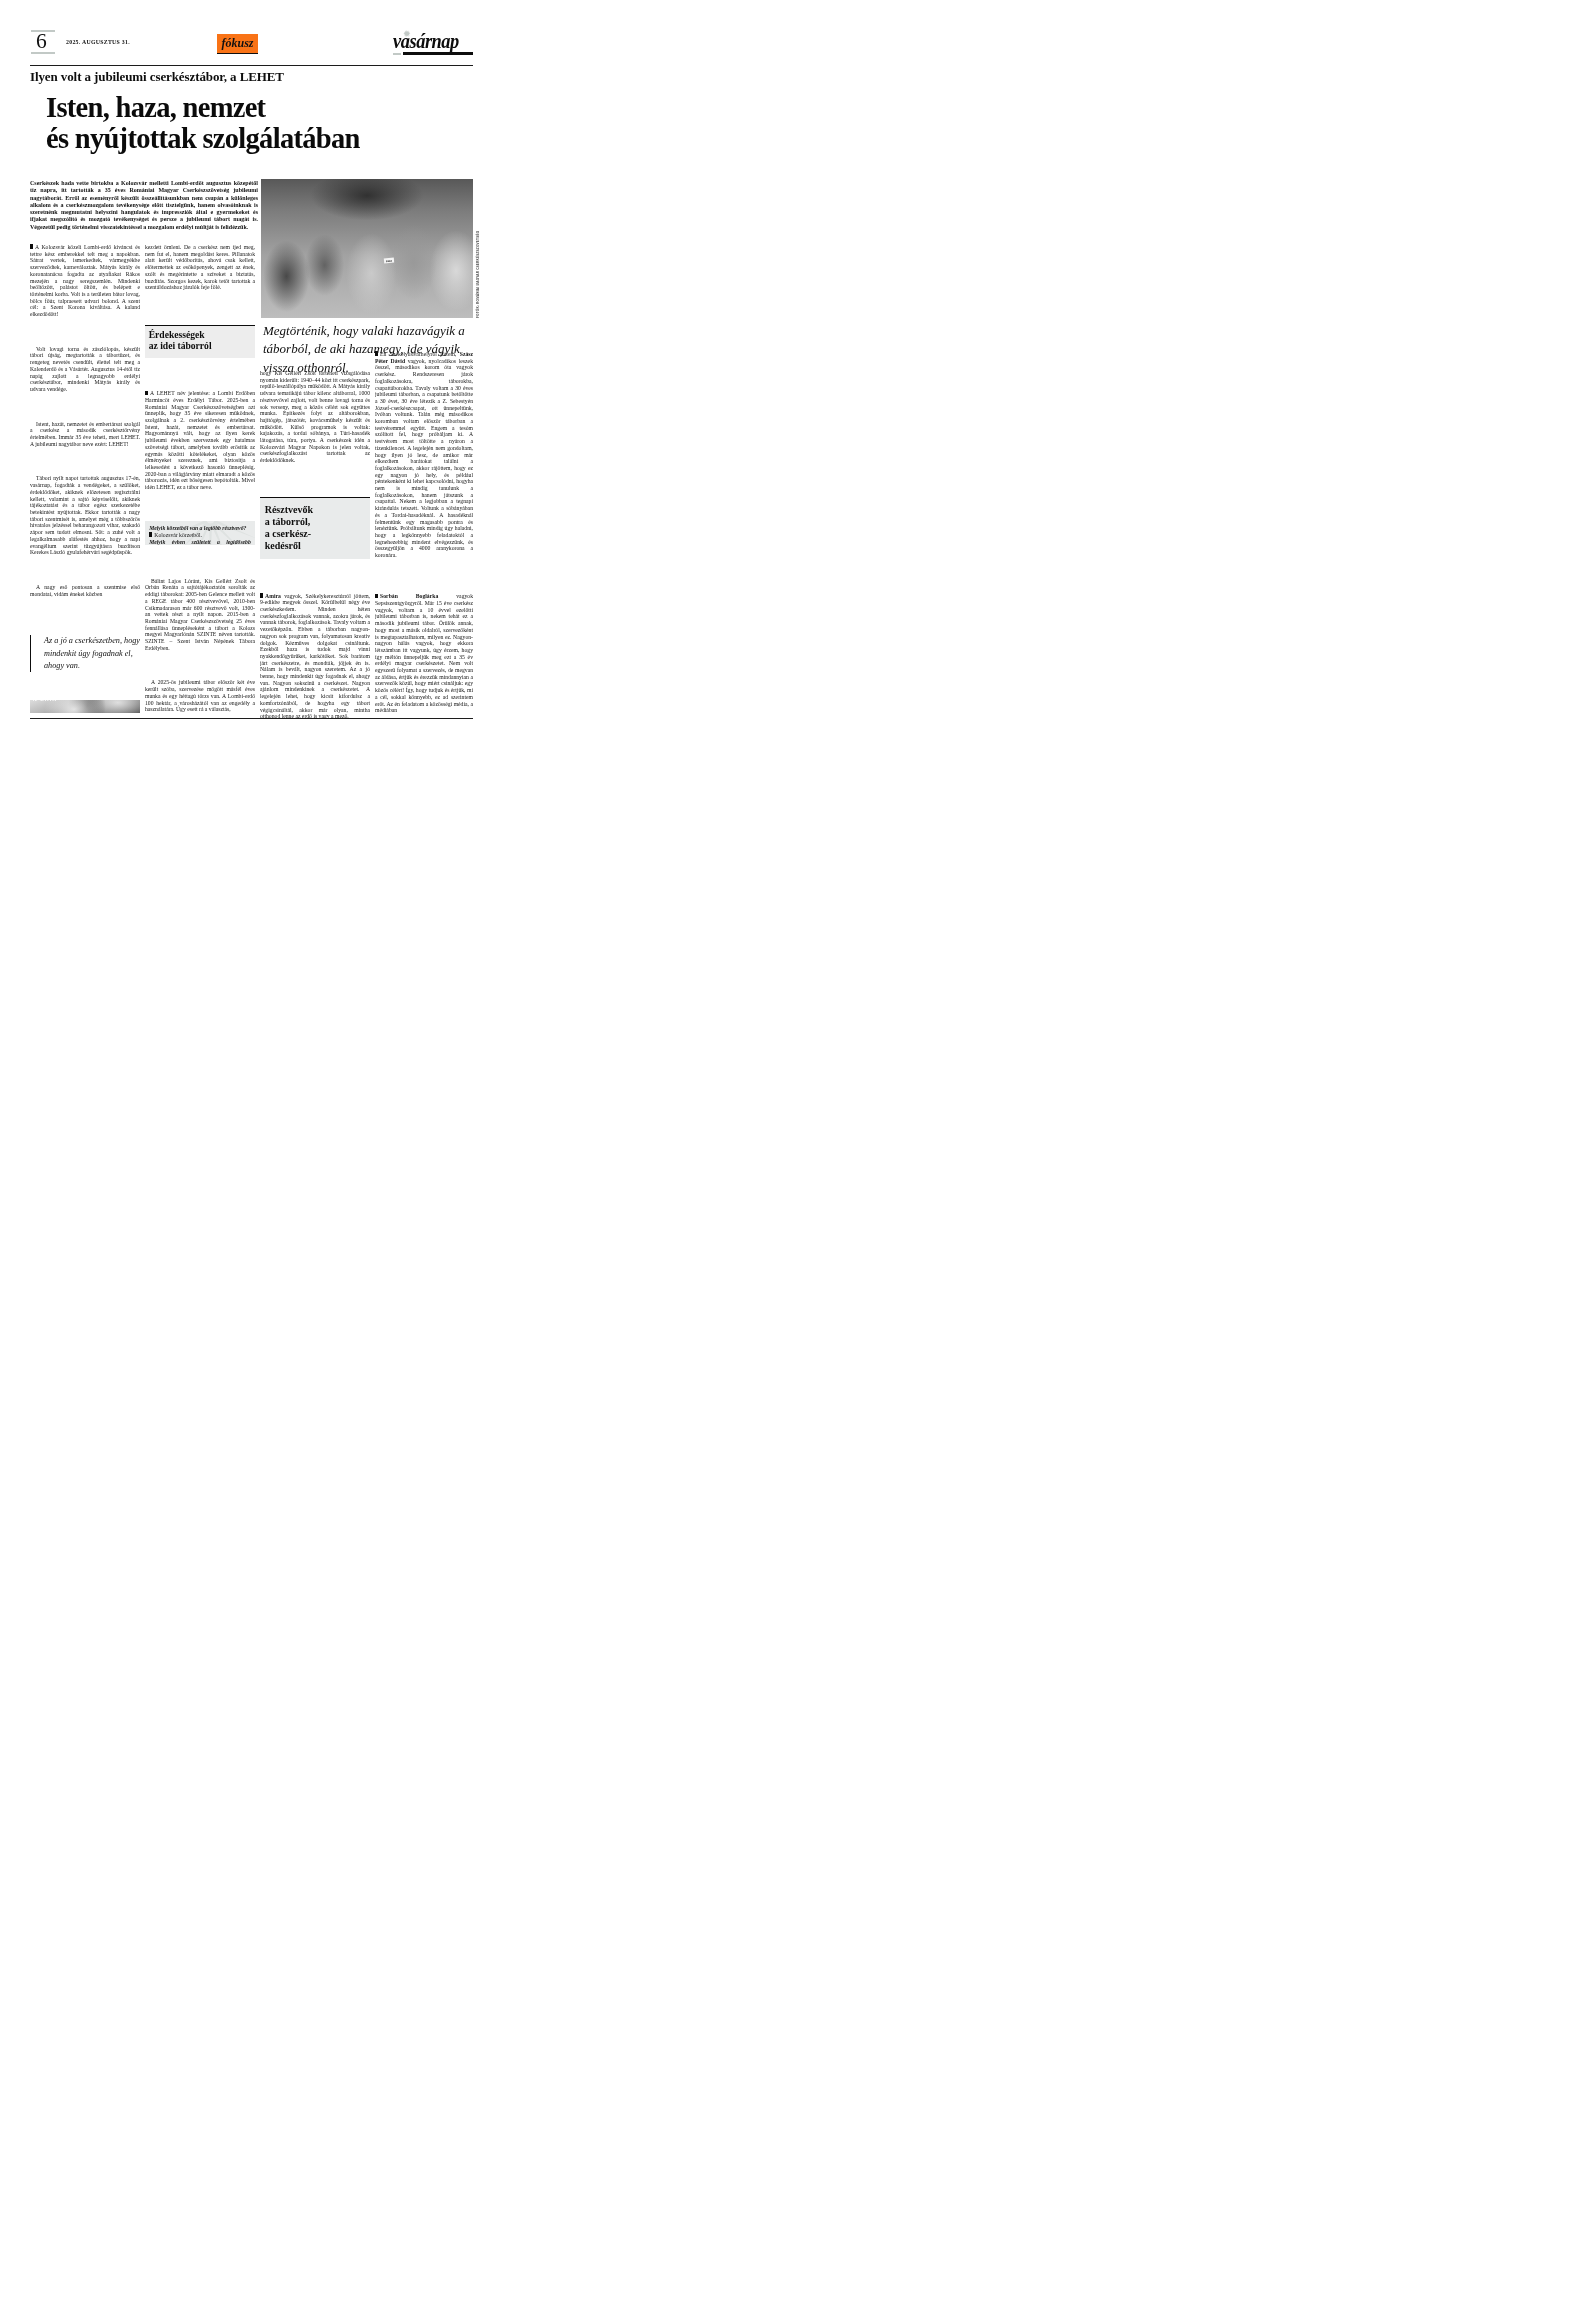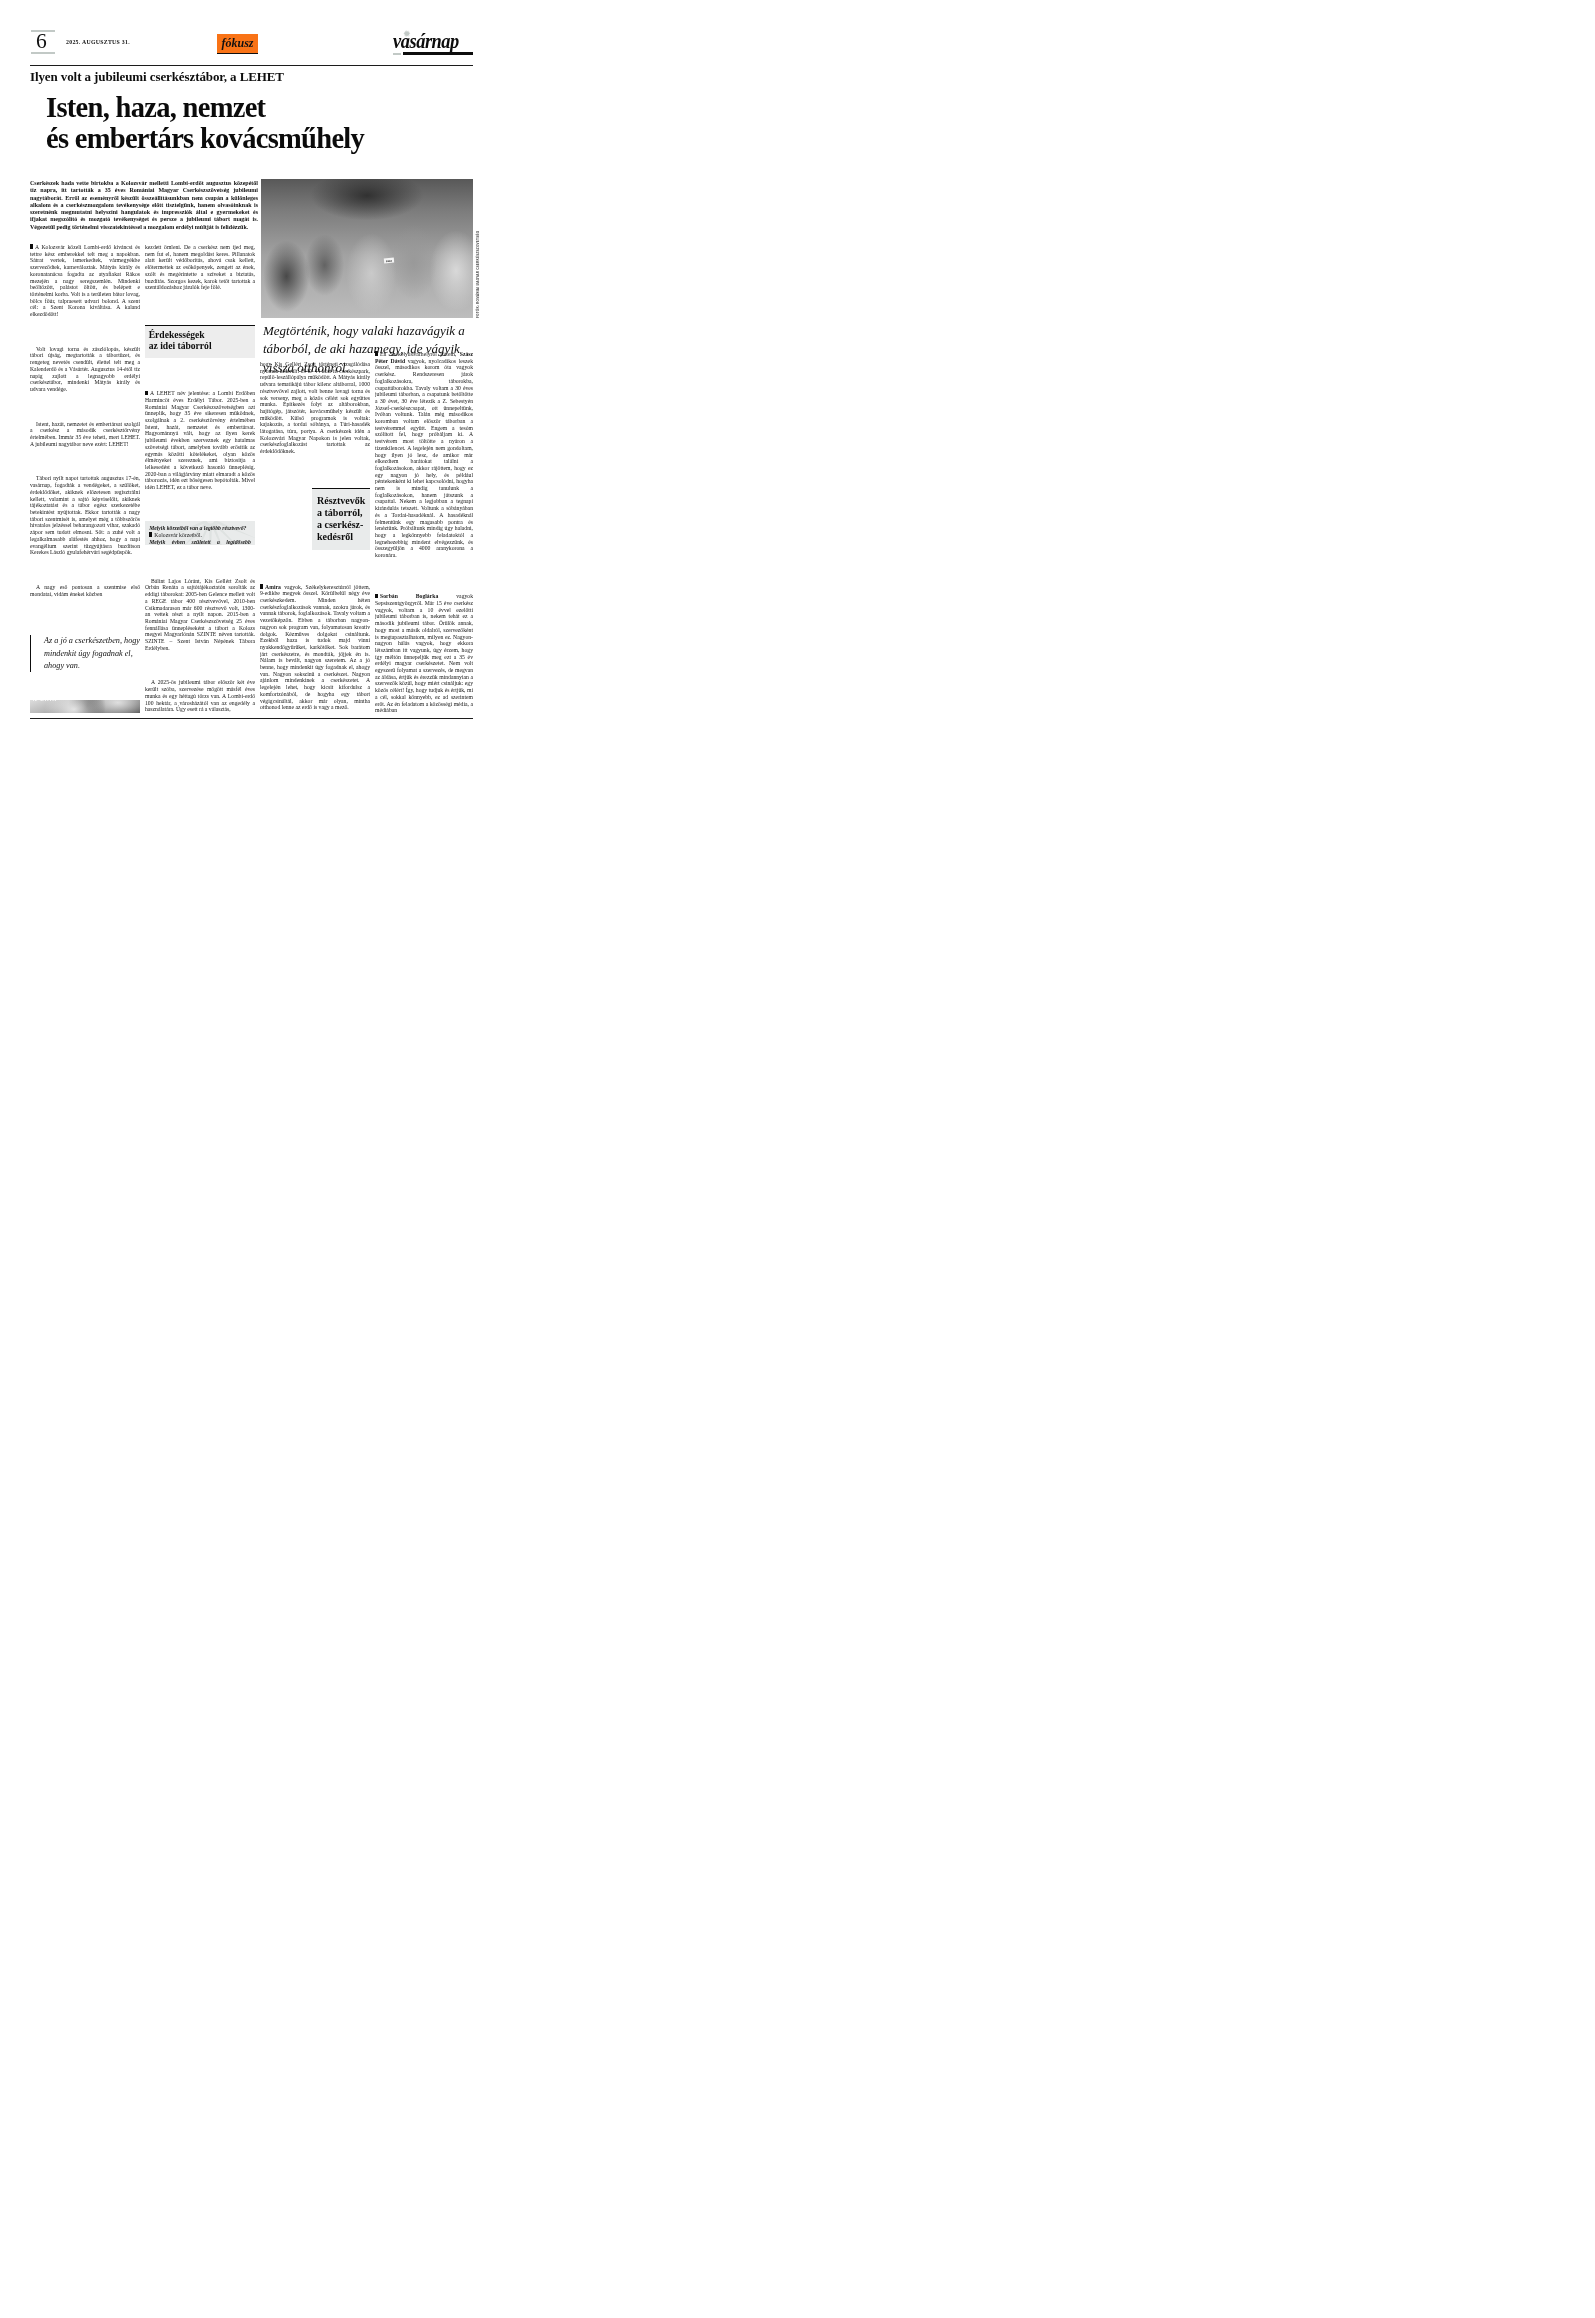"és embertárs kovácsműhely" div { text: embertárs kovácsműhely -> nyújtottak szolgálatában }
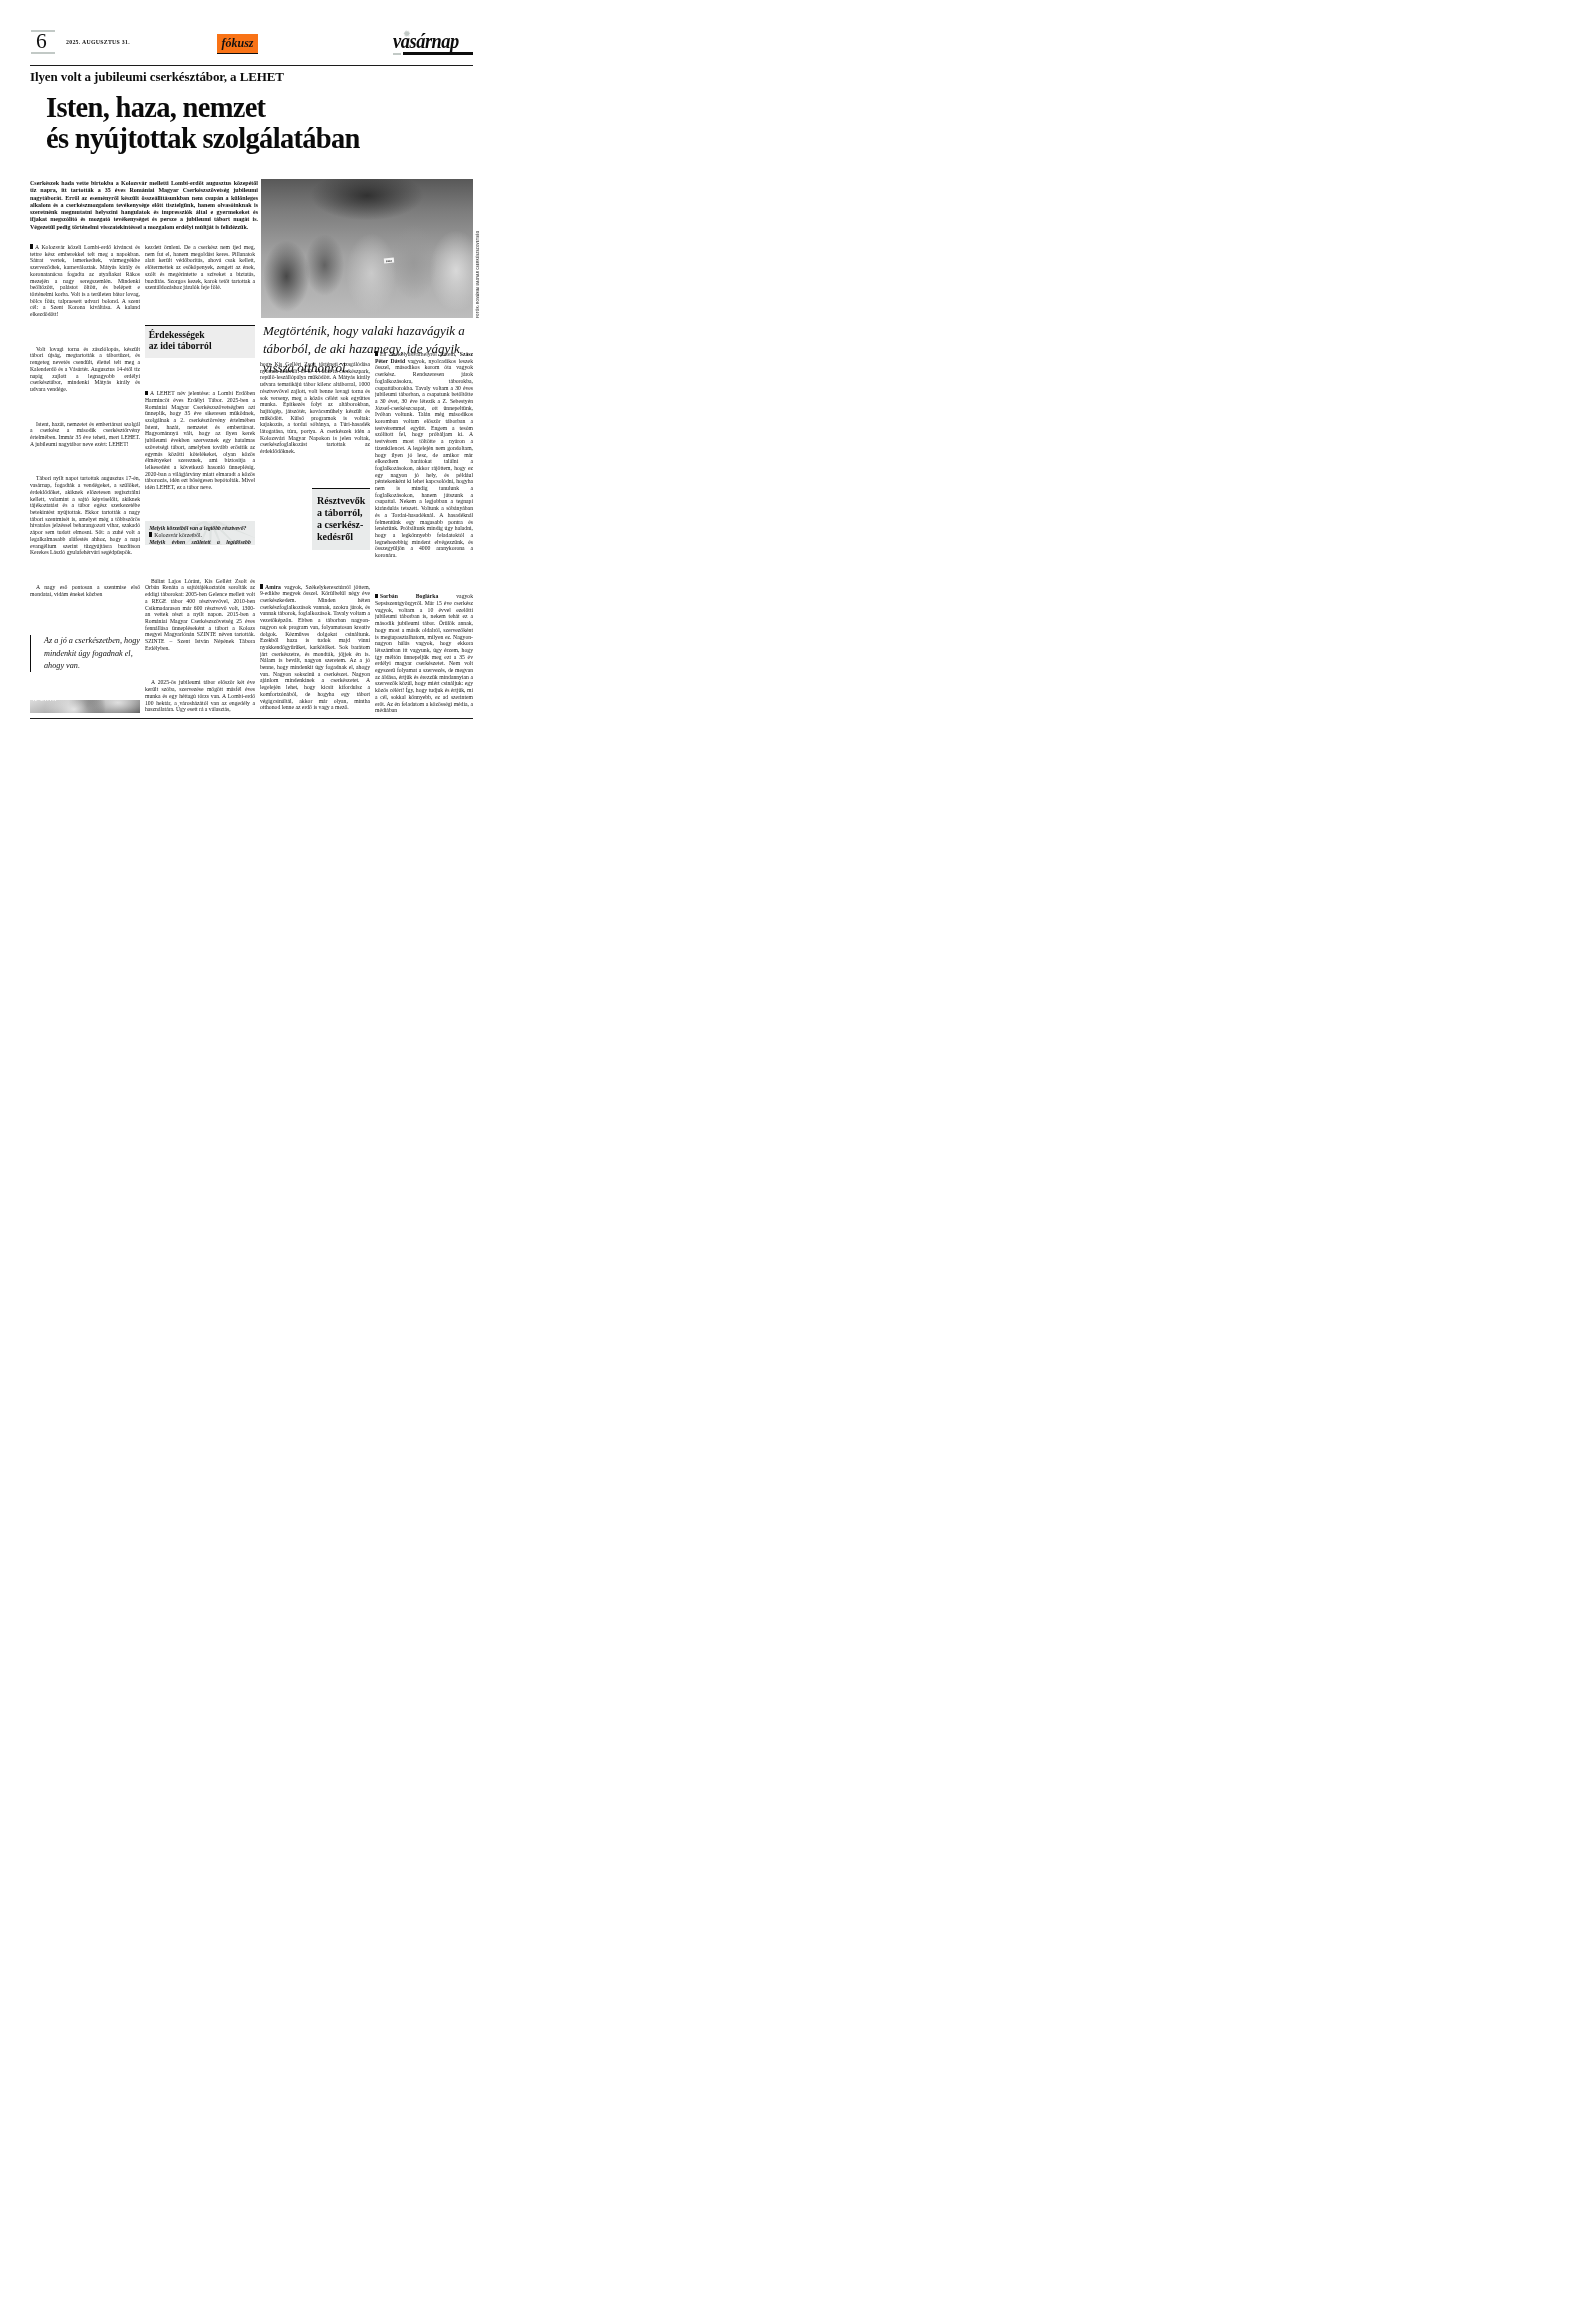"Résztvevők" #col3 { align-items: flex-end -> none; top: 361px -> 370px }
